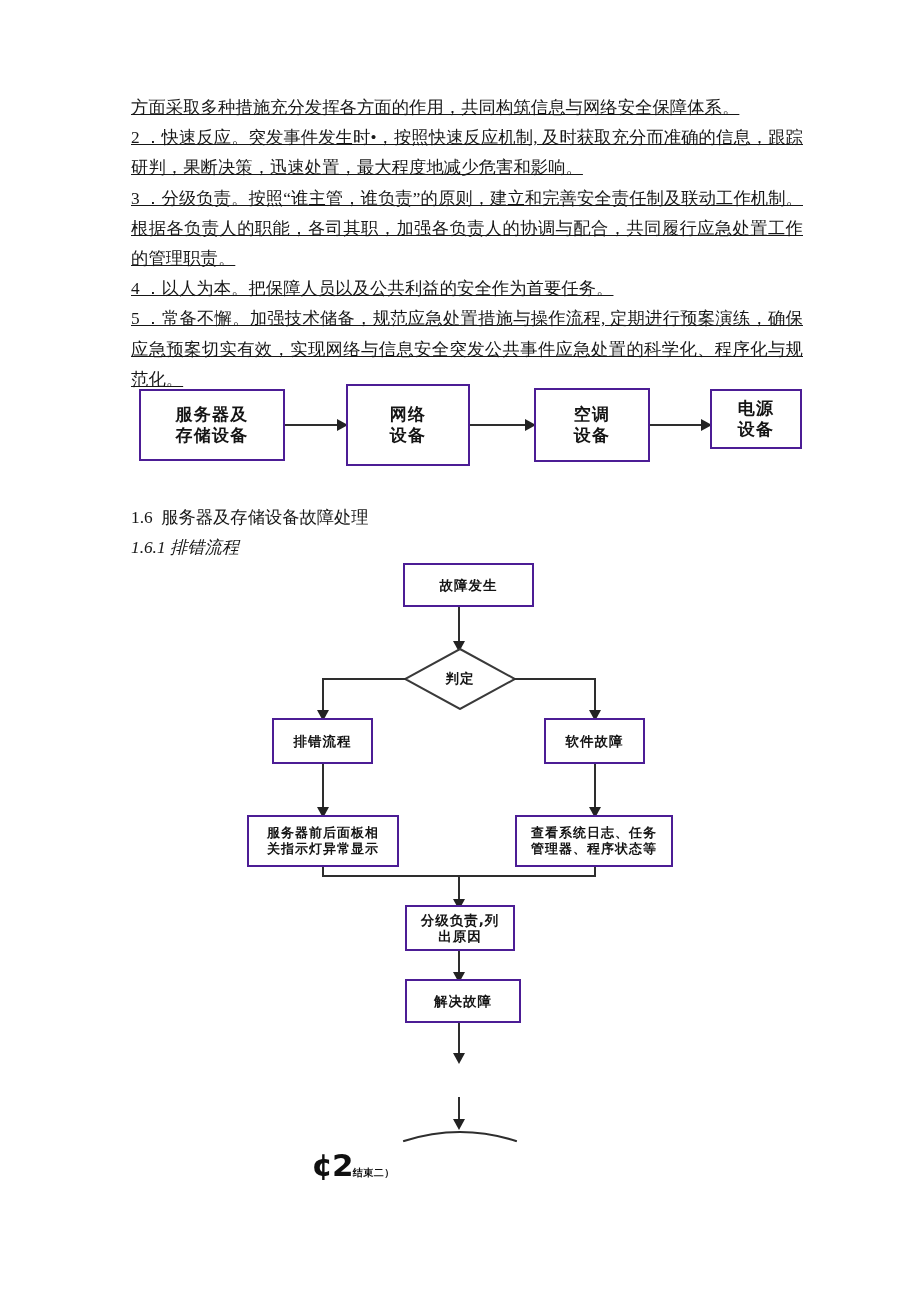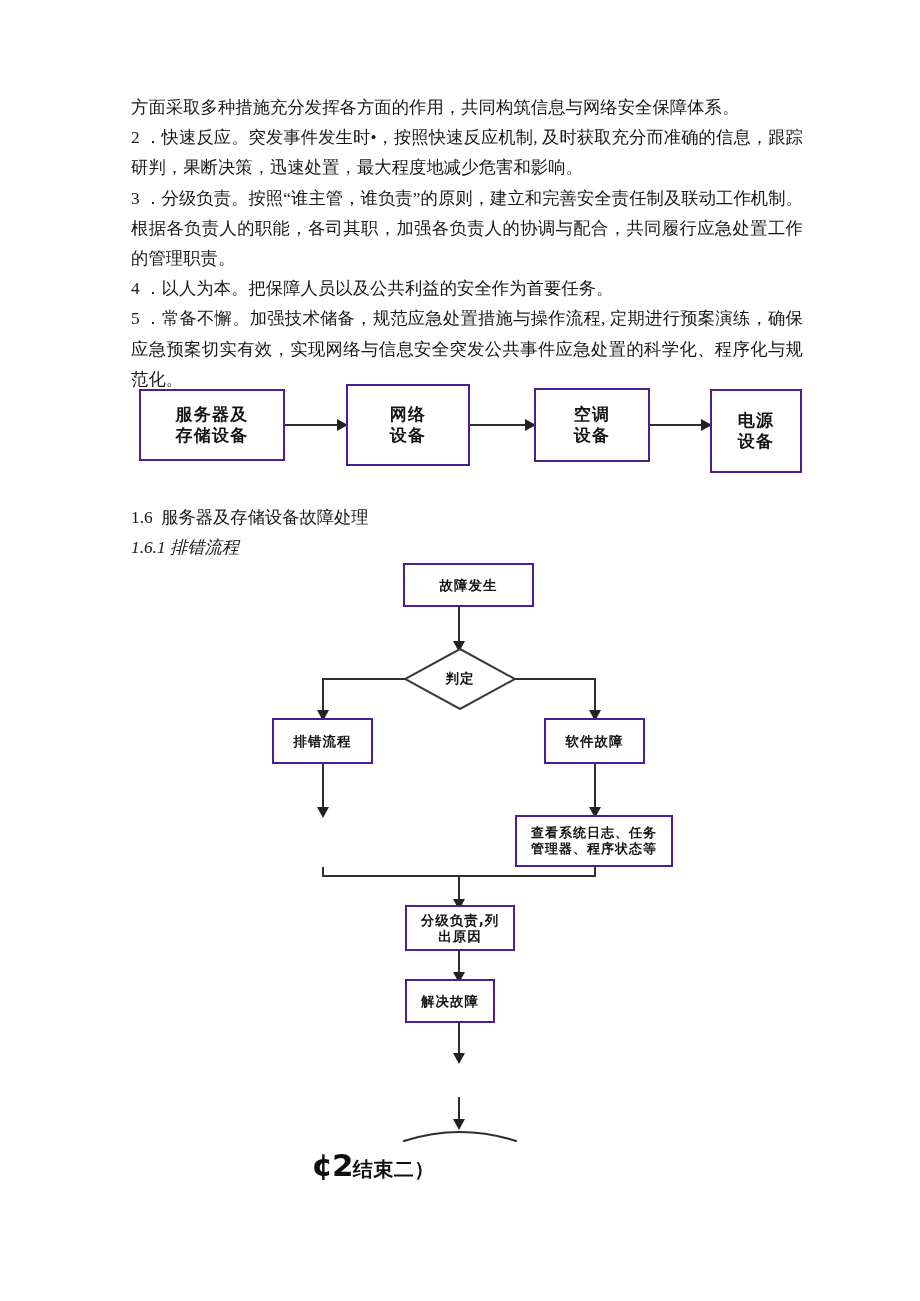"方面采取多种措施充分发挥各方面的作用，共同构筑信息与网络安全保障体系。" .body-text p { text-decoration: none -> underline }
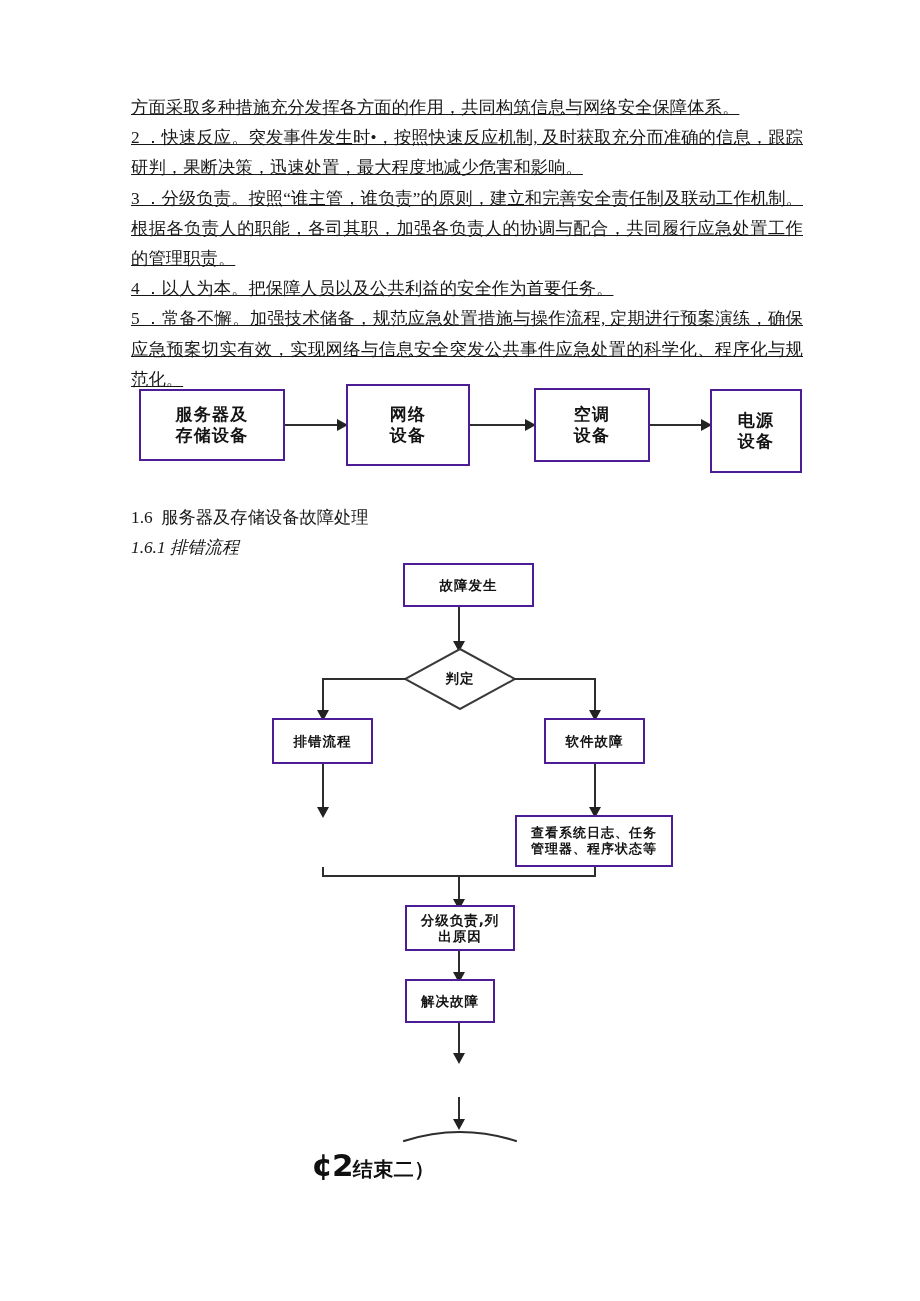"电源" div.node { height: 84px -> 60px }
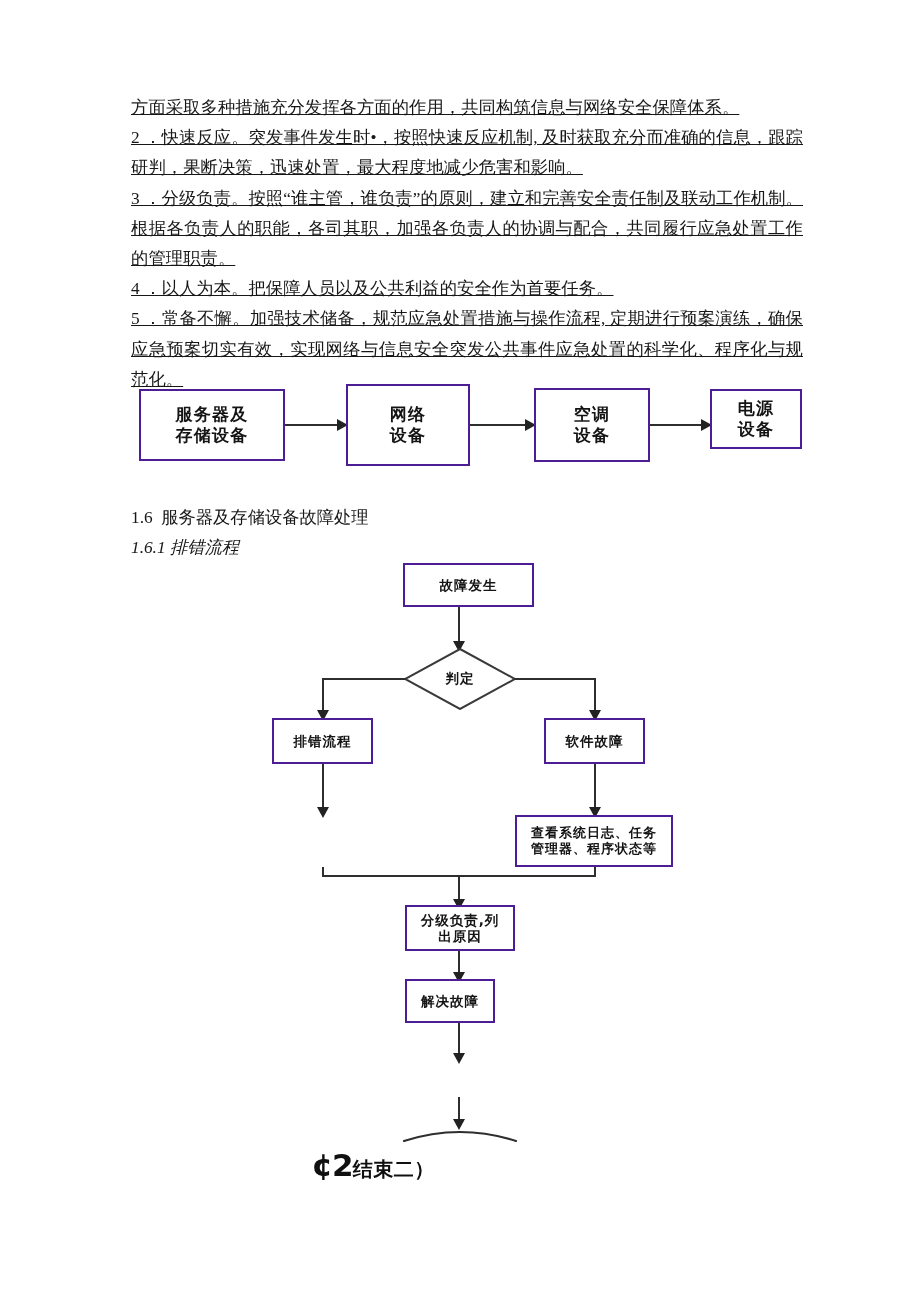"服务器前后面板相" div.node { html: none -> <div> <span>服务器前后面板相 关指示灯异常显示</span> </div> }
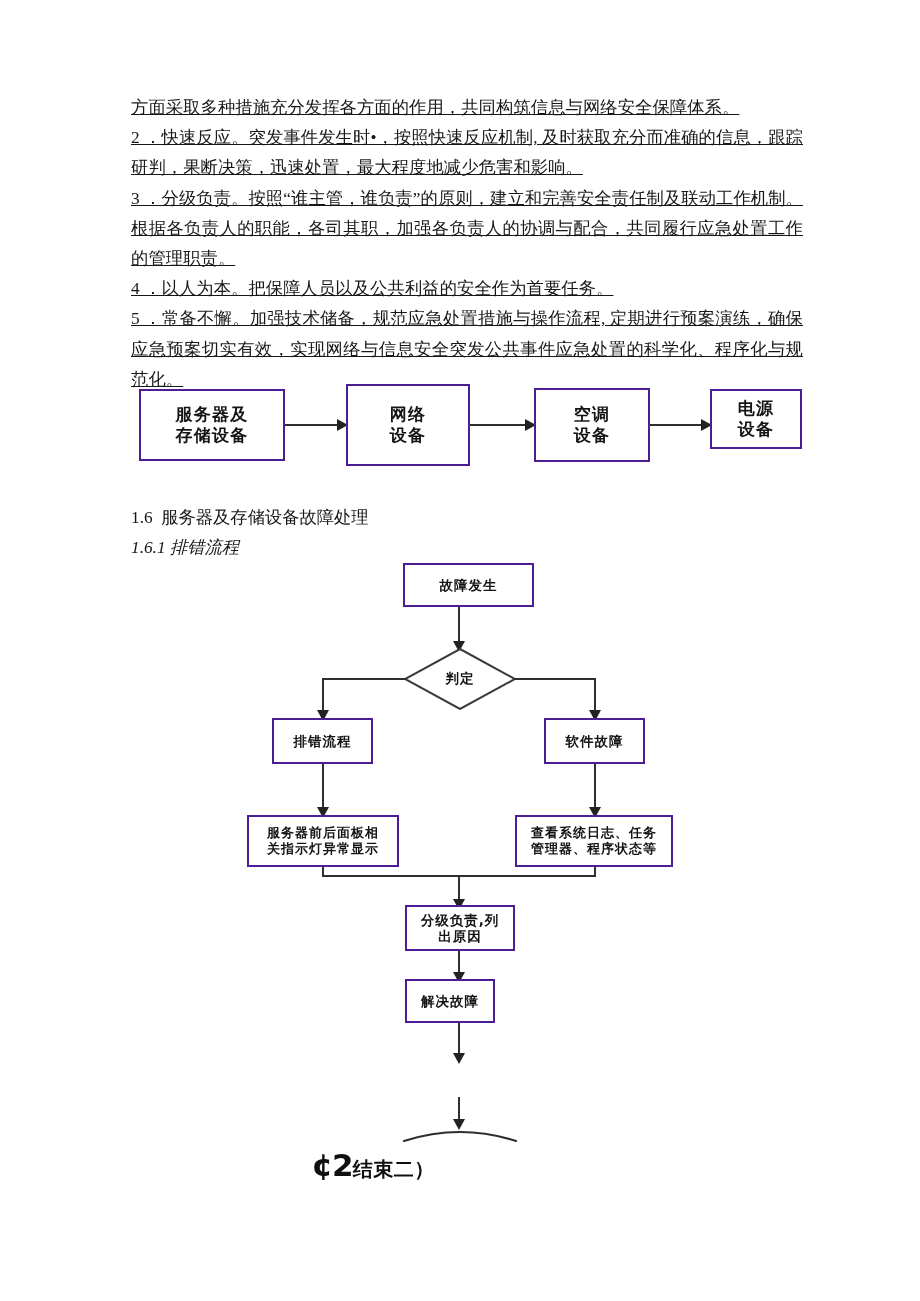"解决故障" div.node { width: 90px -> 116px }
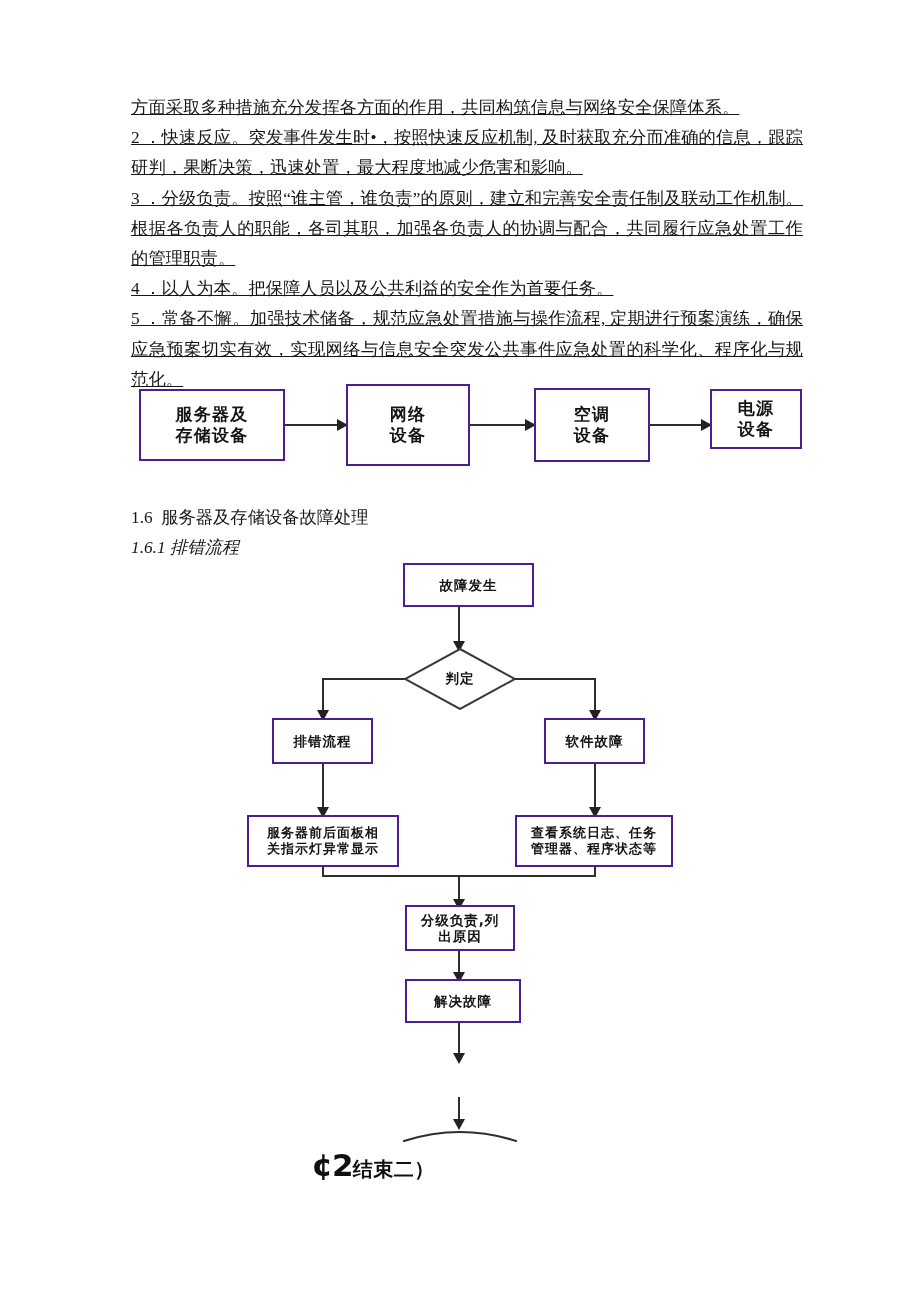"结束二）" .ocr-artifact .small { font-size: 20px -> 10px }
